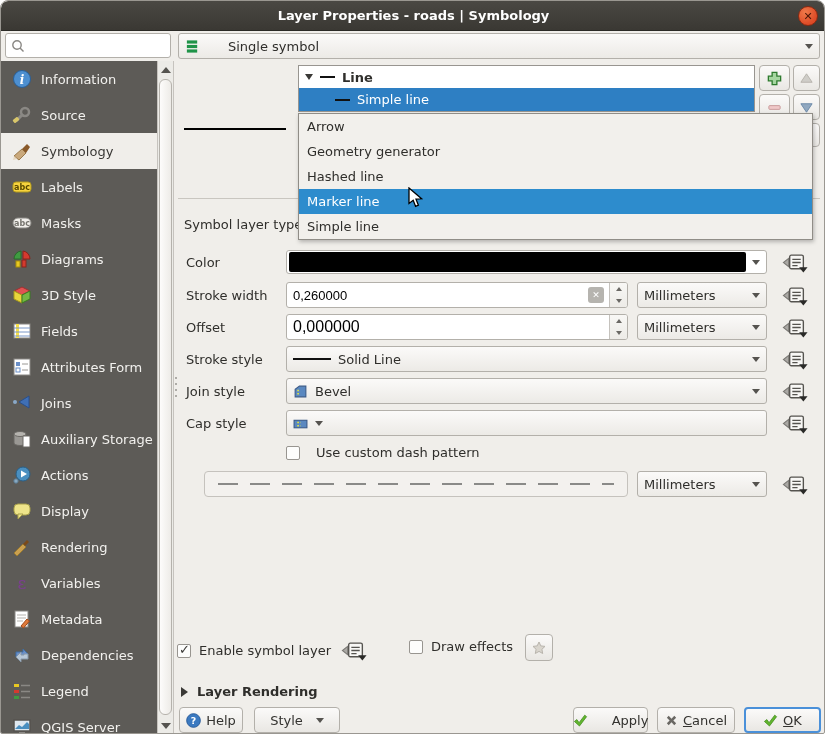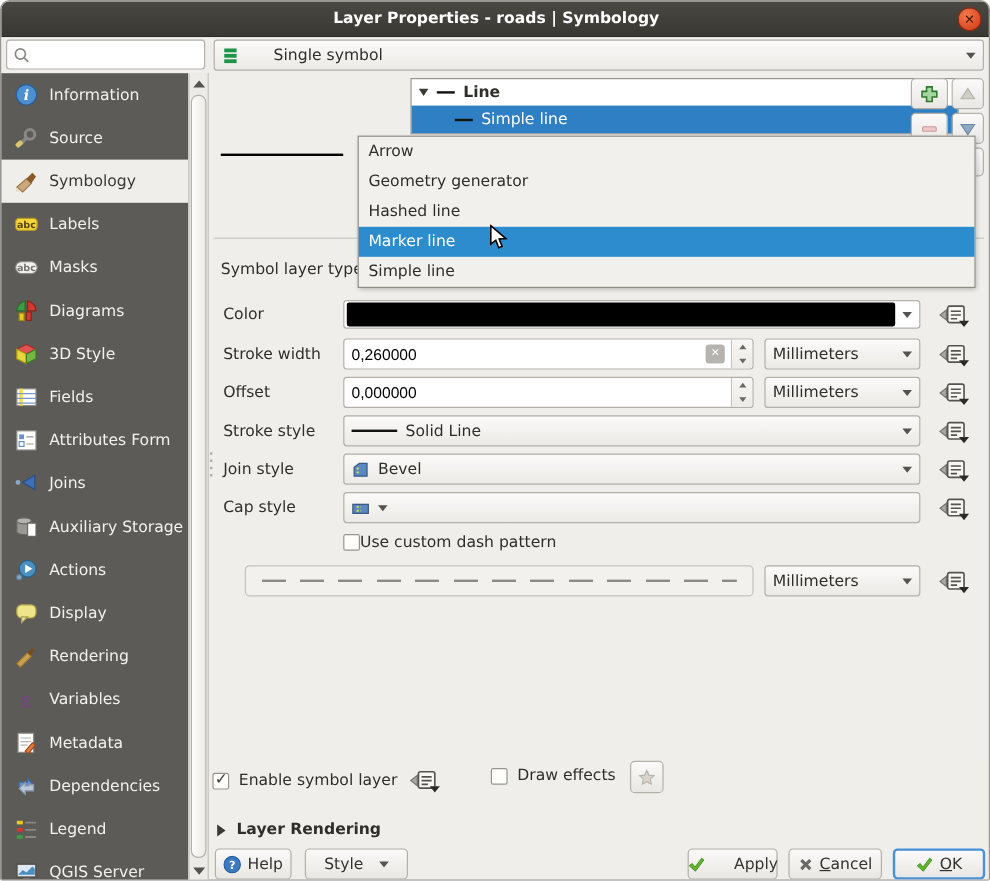"Line" .tree { margin-left: 44px -> none }
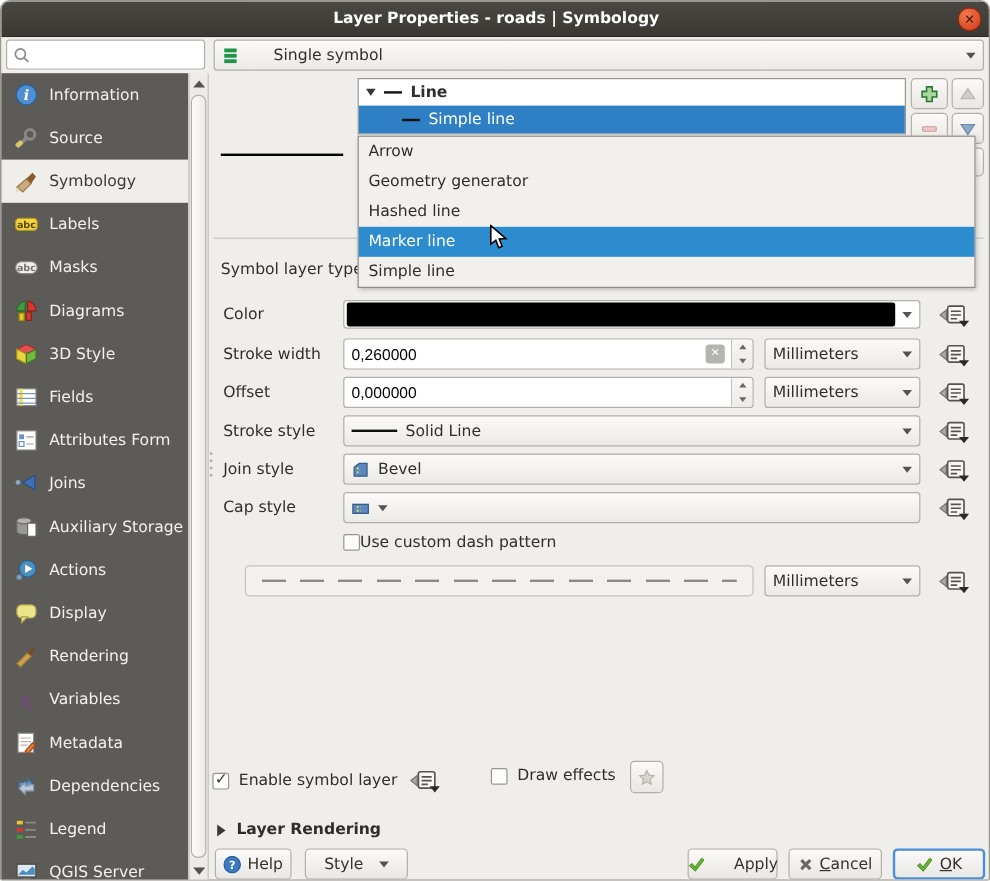"0,000000" input { font-size: 13px -> 16px }
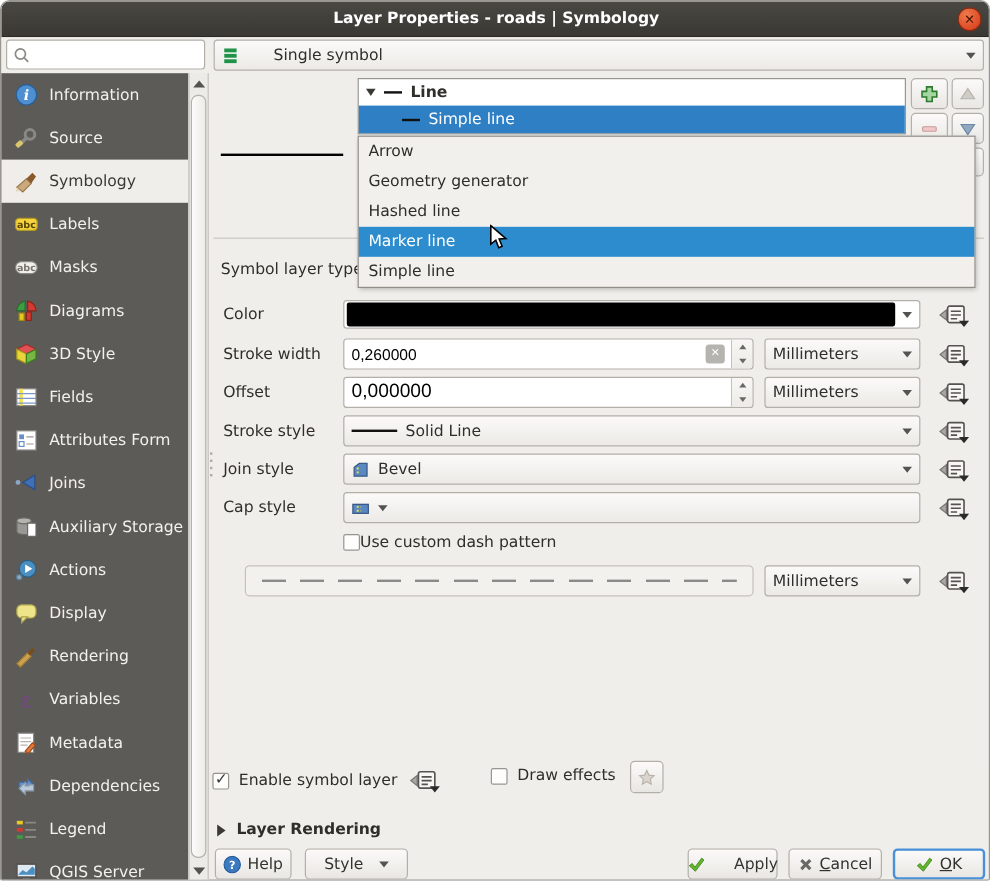"Use custom dash pattern" div { align-items: none -> center; gap: 0 -> 16px }
